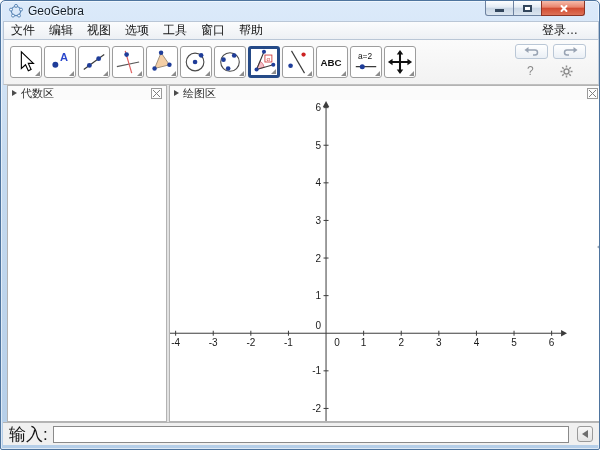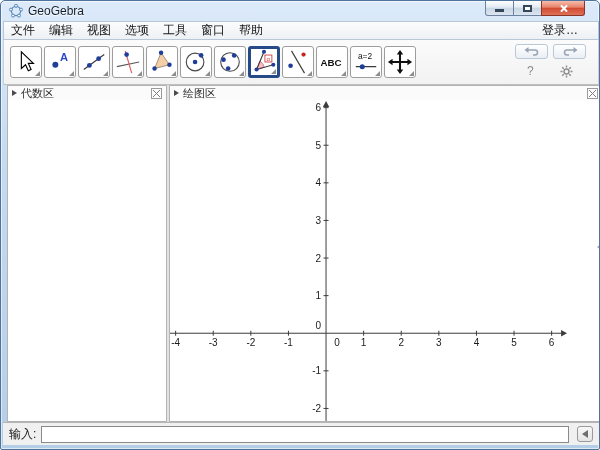"输入:" .input-label { font-size: 12px -> 17px }
